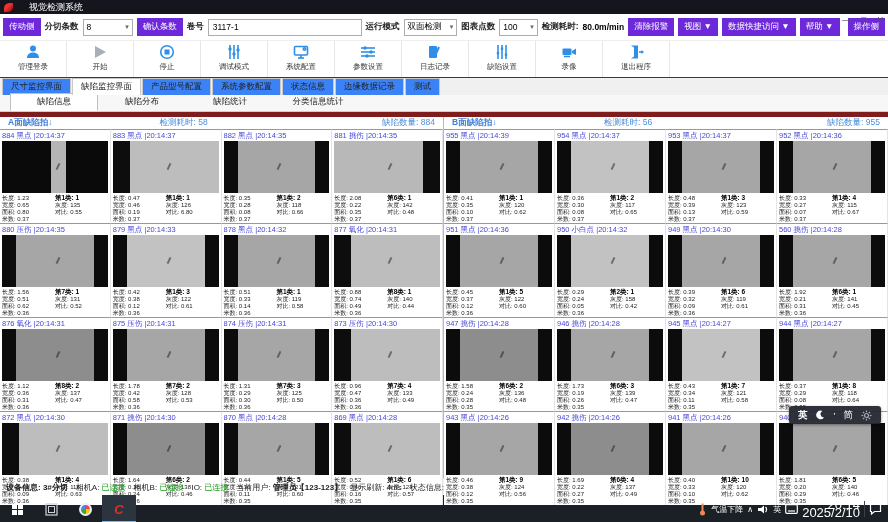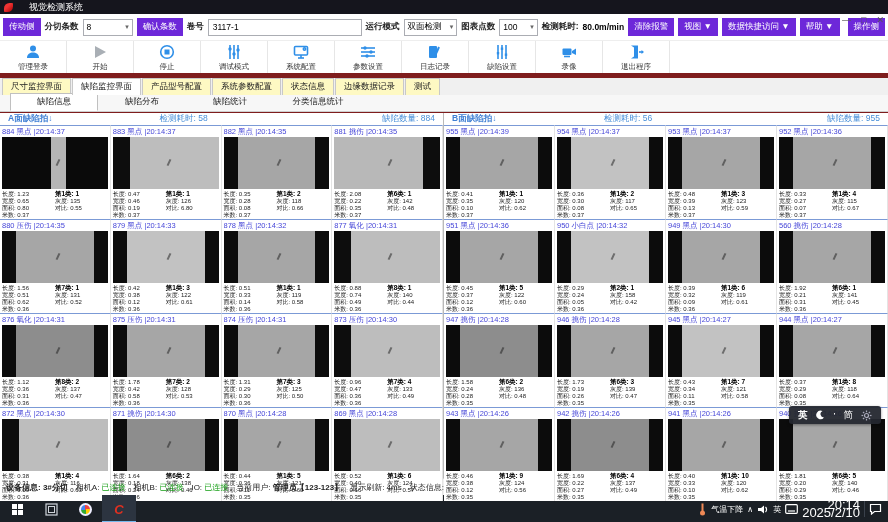"管理登录" .toolbar2 { border-bottom: 5px solid #7f1d1d -> 1px solid #7f1d1d }
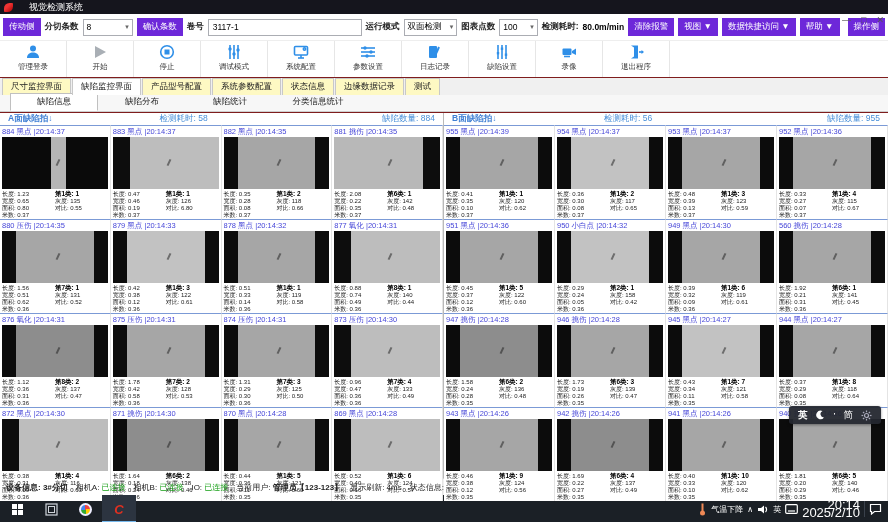"尺寸监控界面" .tab { background: #fef9c3 -> #3b82f6 }
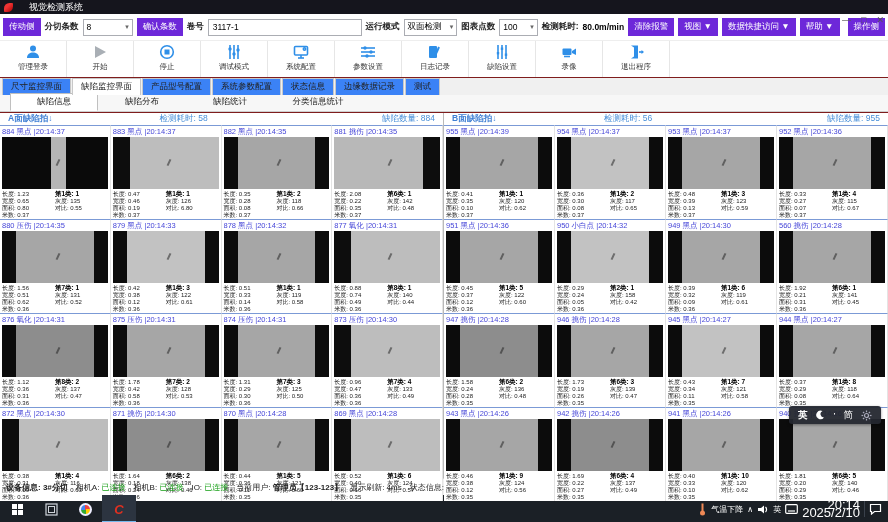"A面缺陷拍↓" .panels { border-top: 1px solid #7f1d1d -> 5px solid #7f1d1d }
